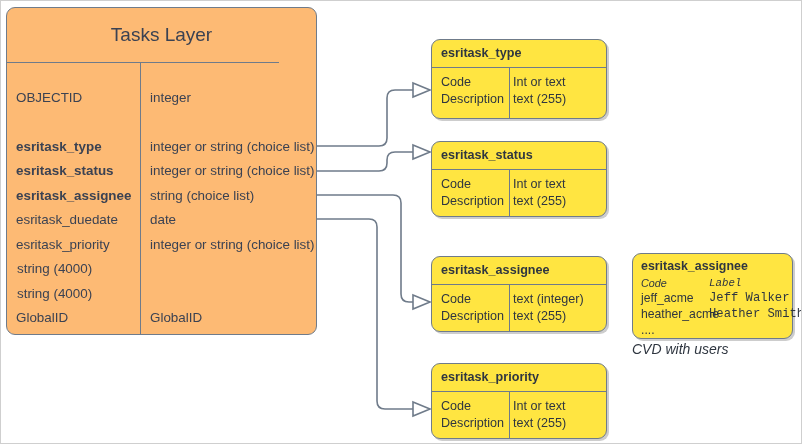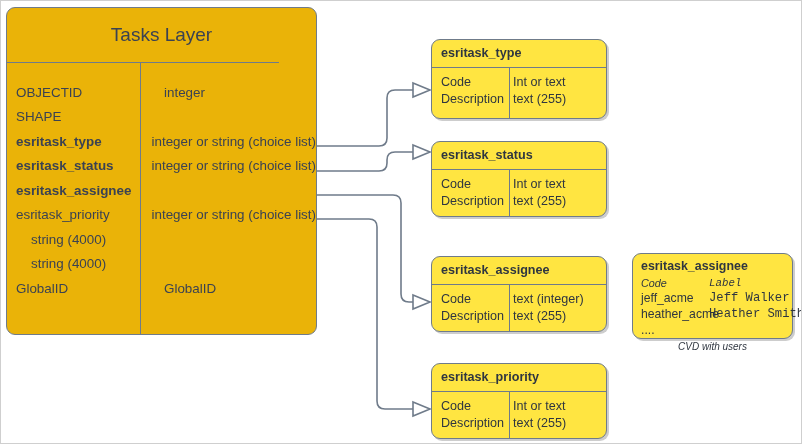"Tasks Layer" #tasks-layer { background: #eab308 -> #fdba74 }
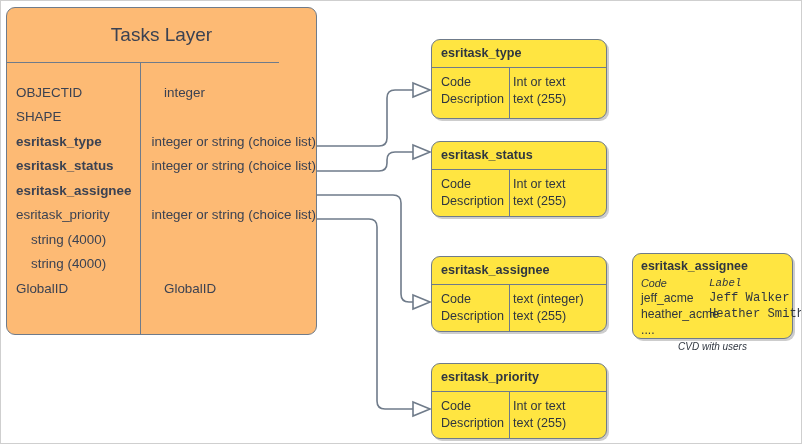"OBJECTID" .field-row { align-items: center -> flex-end }
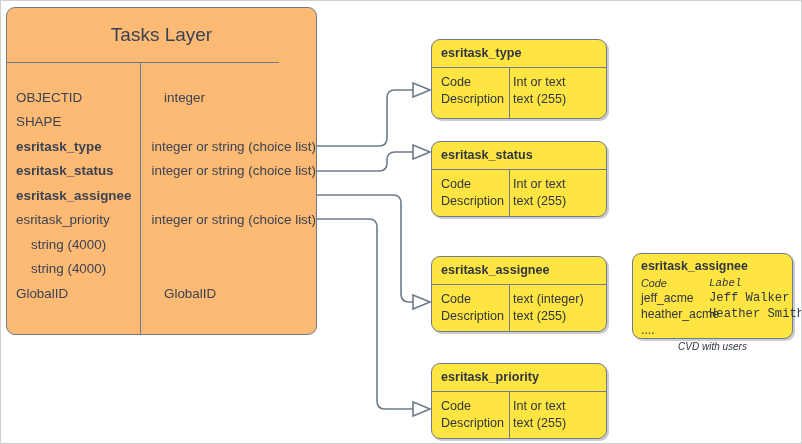"integer" .field-type { padding-left: 24px -> 10px }
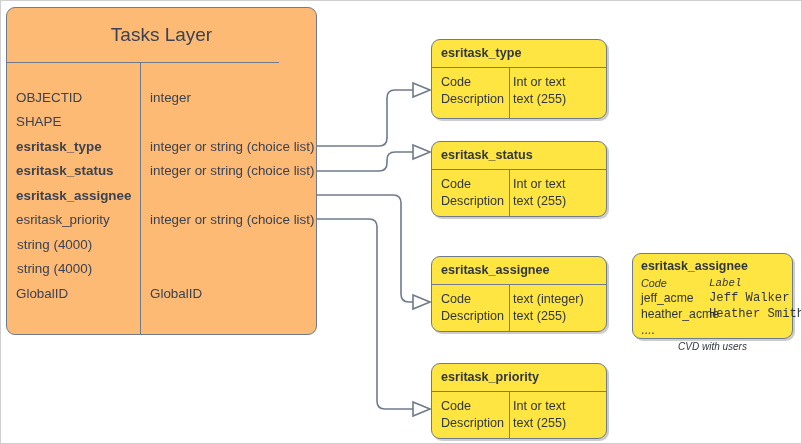"SHAPE" span.field-name { html: <span>SHAPE</span> -> none }
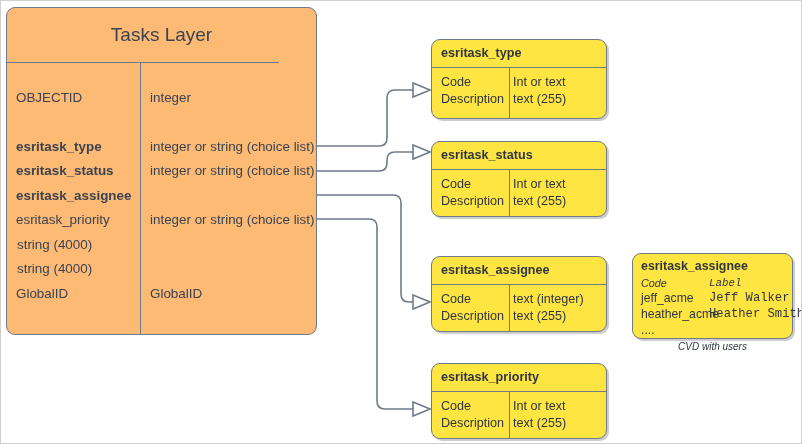"string (choice list)" span.field-type { html: none -> <span>string (choice list)</span> }
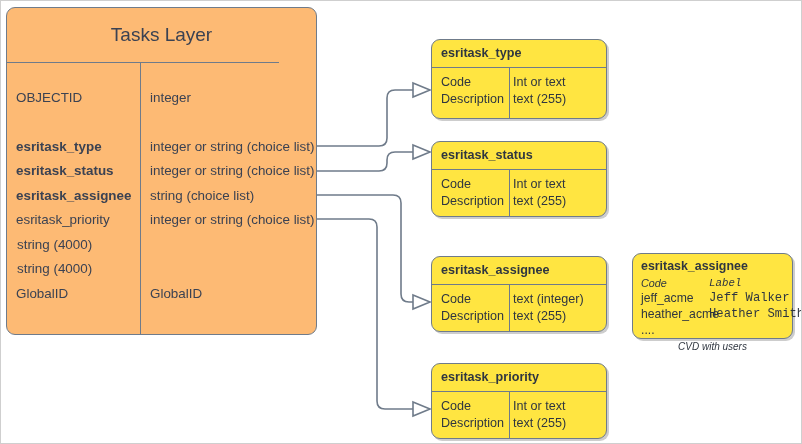"esritask_duedate" div.field-row { html: none -> <div> <span>esritask_duedate</span> <span>date</span> </div> }
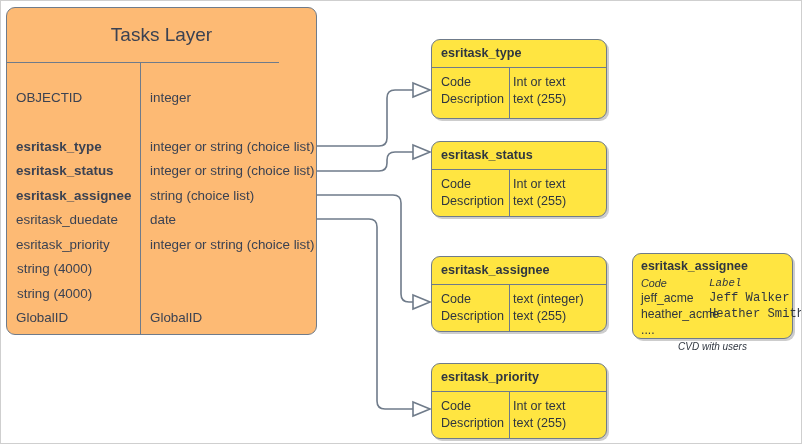"CVD with users" #cvd-caption { font-size: 10px -> 14px; text-align: center -> left }
